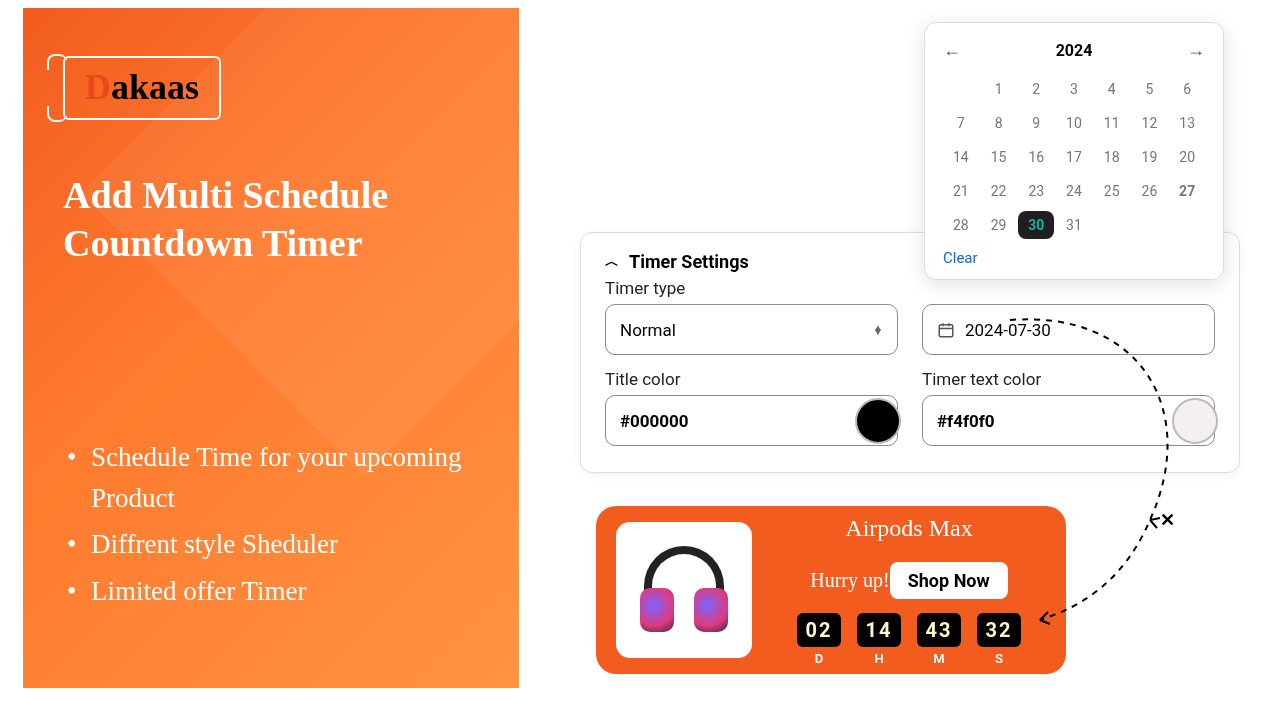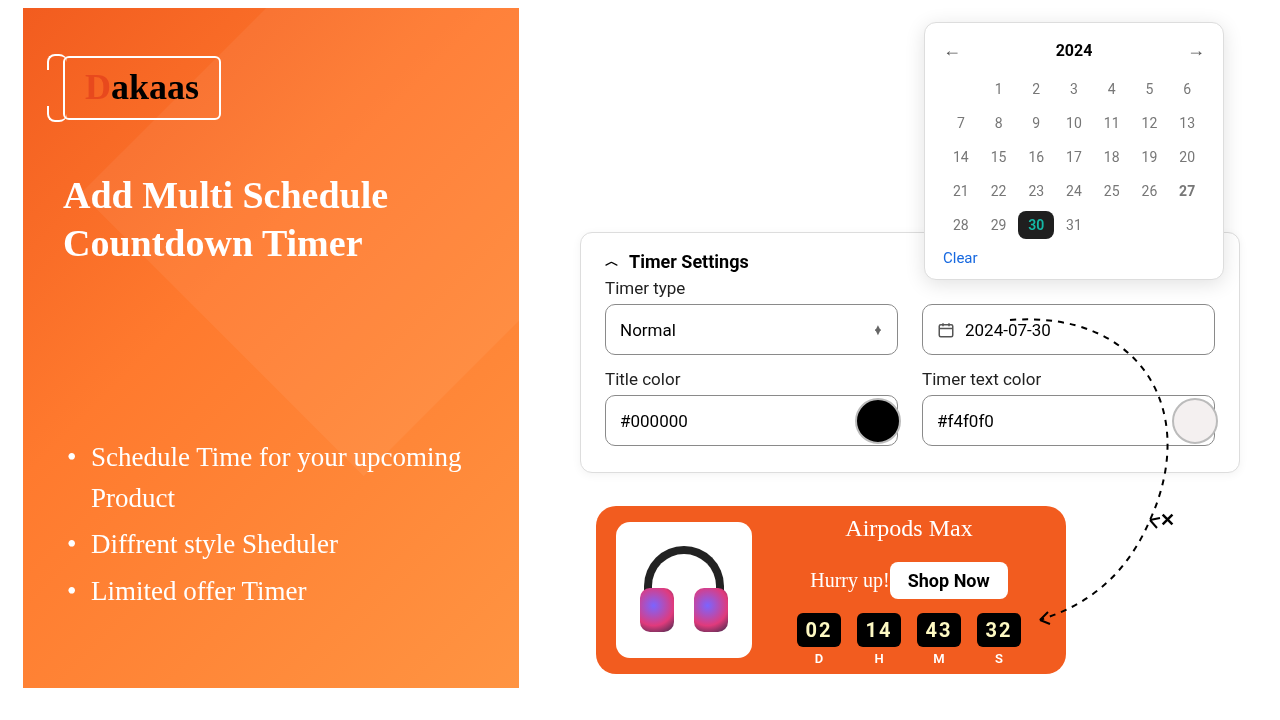"#000000" .color-row { font-weight: none -> bold }
